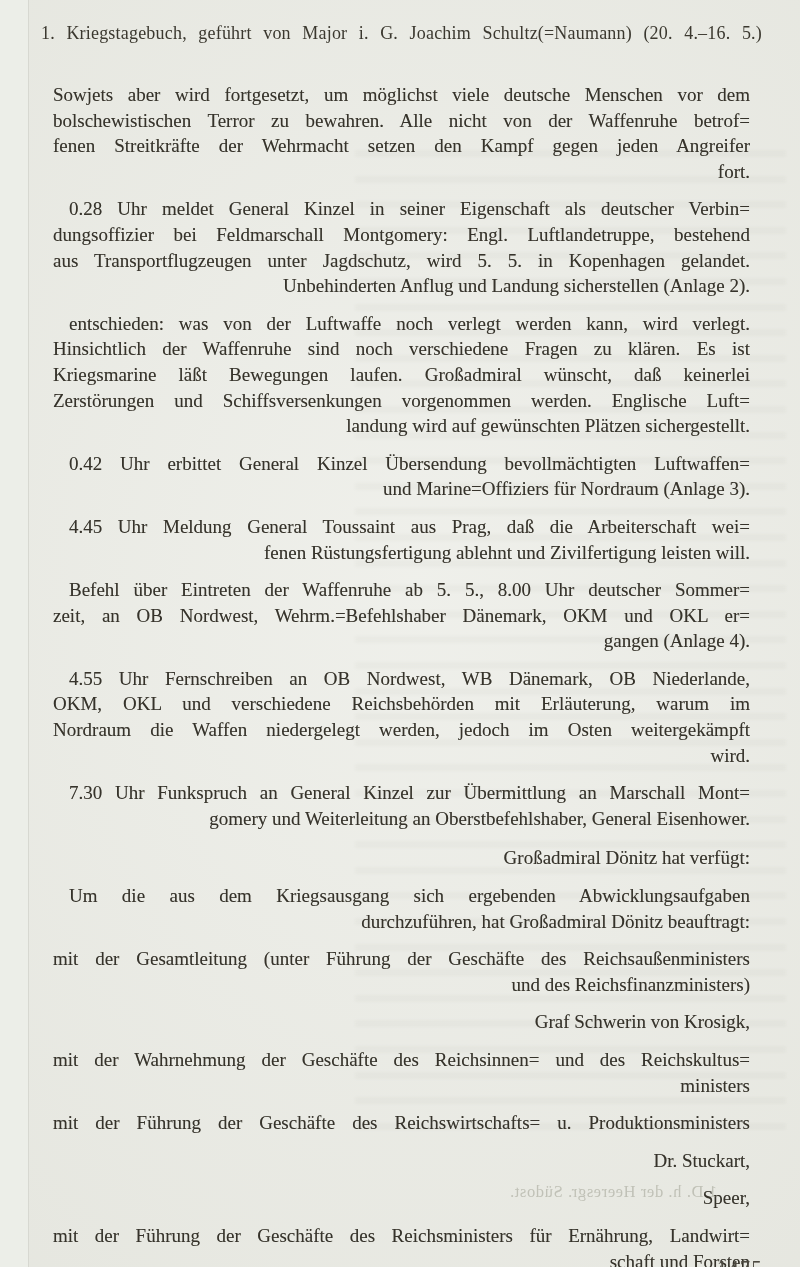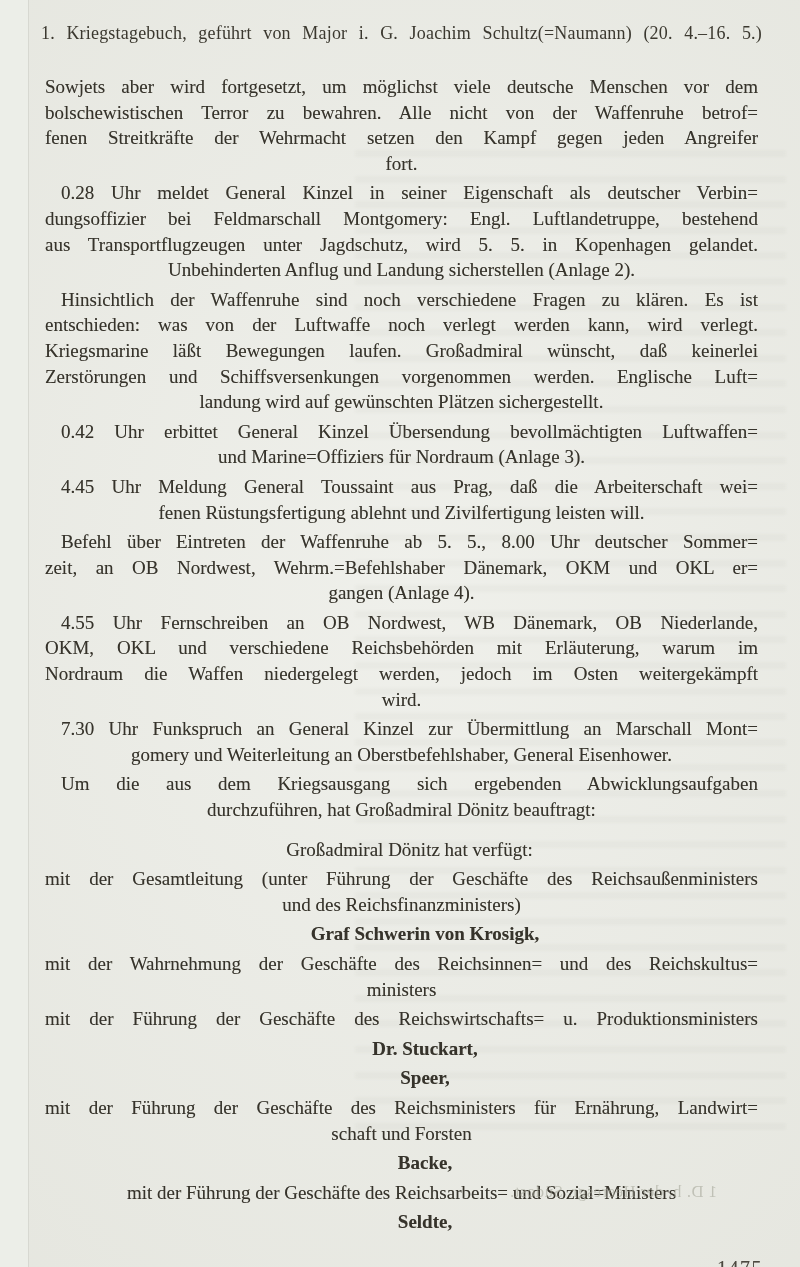"Sowjets aber wird fortgesetzt, um" .para { margin: 4px -> 12px }
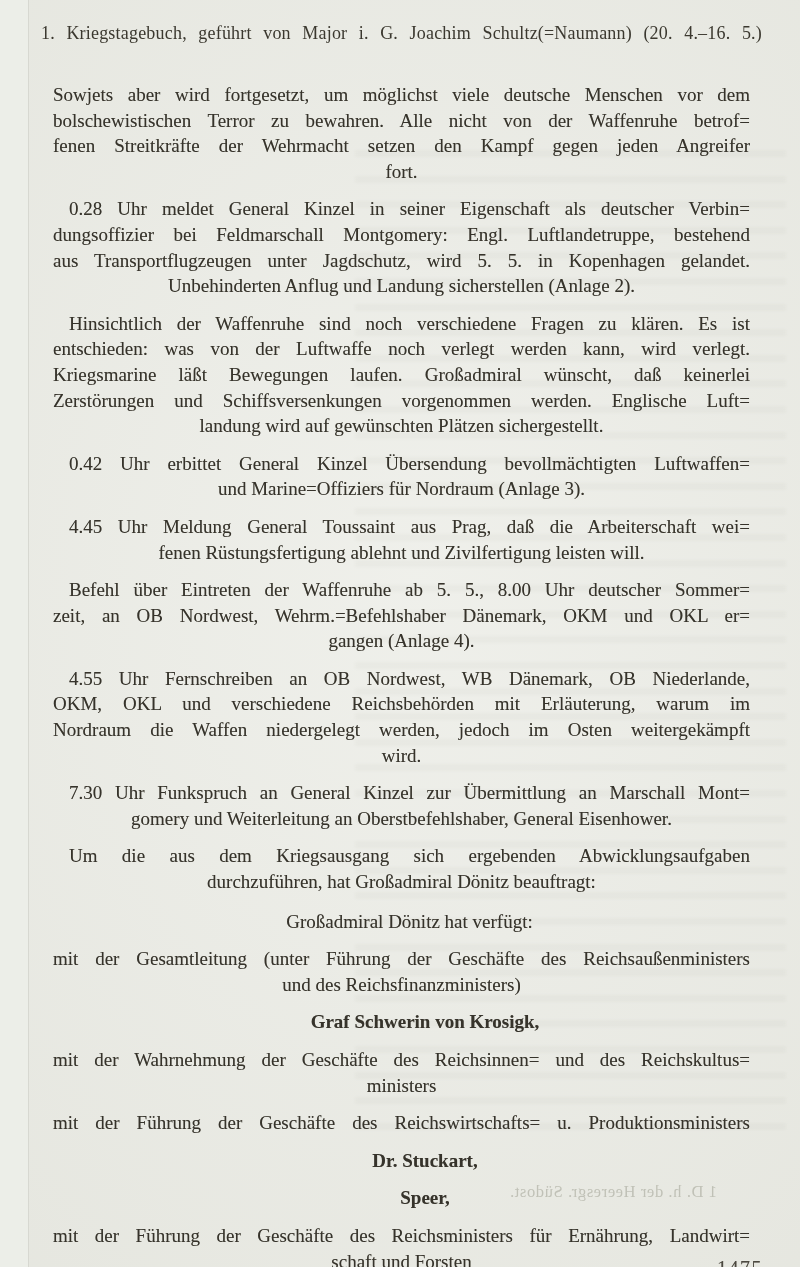"fort." .line { text-align: center -> right }
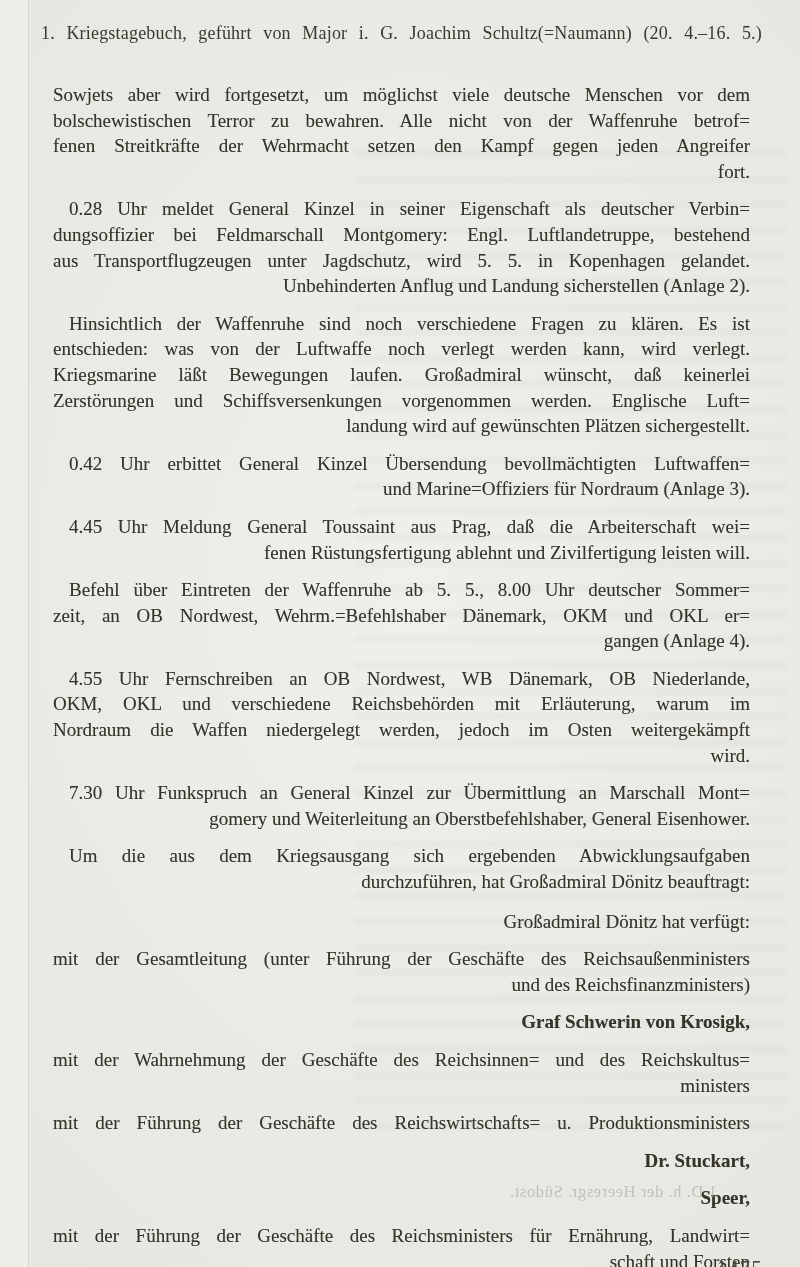"Hinsichtlich der Waffenruhe sind noch" div.line { order: before "entschieden: was von der Luftwaffe" -> after "entschieden: was von der Luftwaffe" }
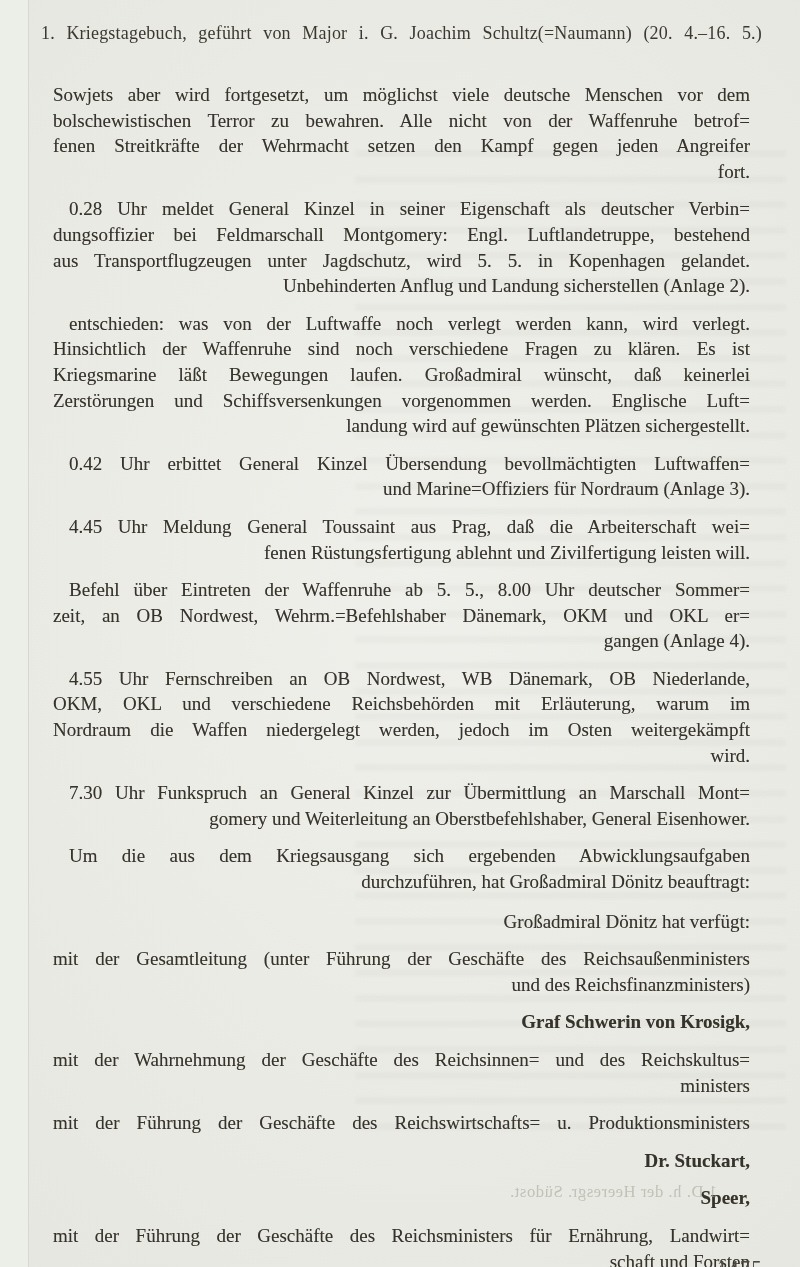"Um die aus dem Kriegsausgang" div.para { order: before "Großadmiral Dönitz hat verfügt:" -> after "Großadmiral Dönitz hat verfügt:" }
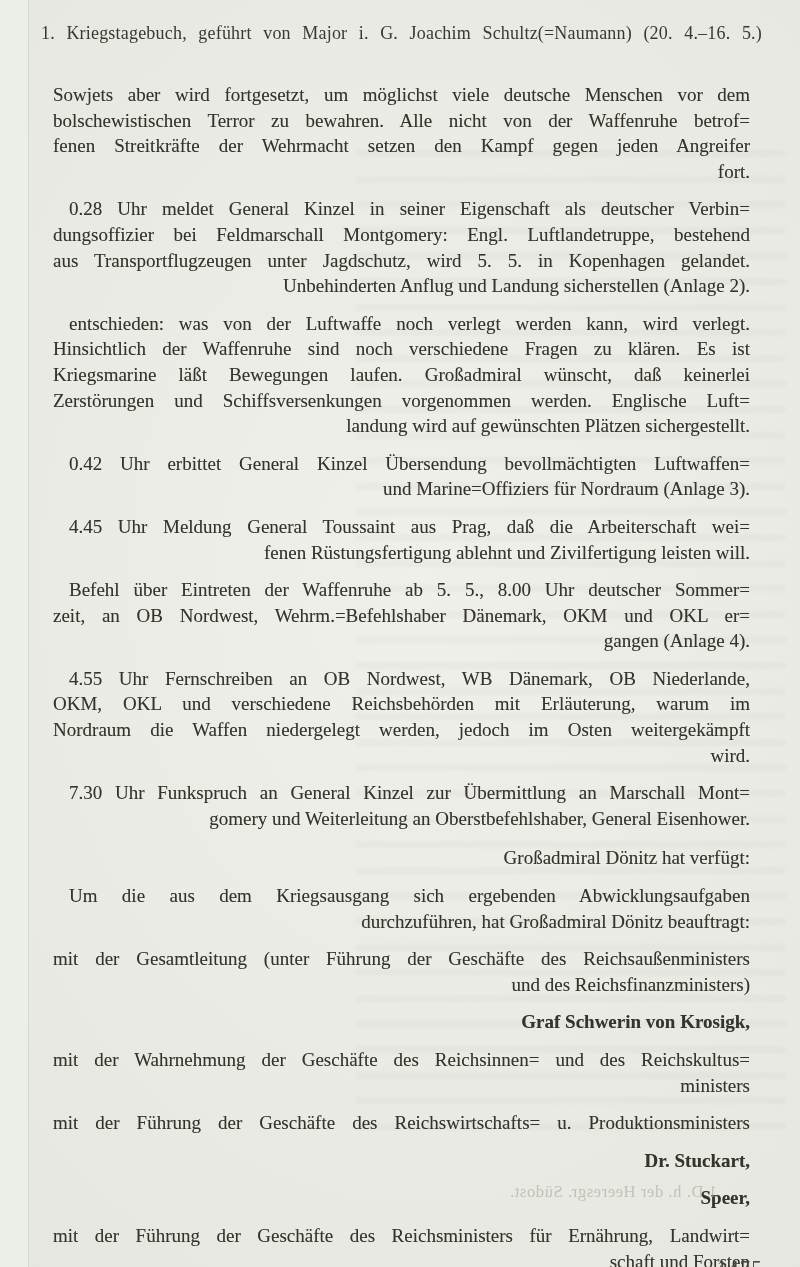"Graf Schwerin von Krosigk," .para.name { font-weight: bold -> none }
